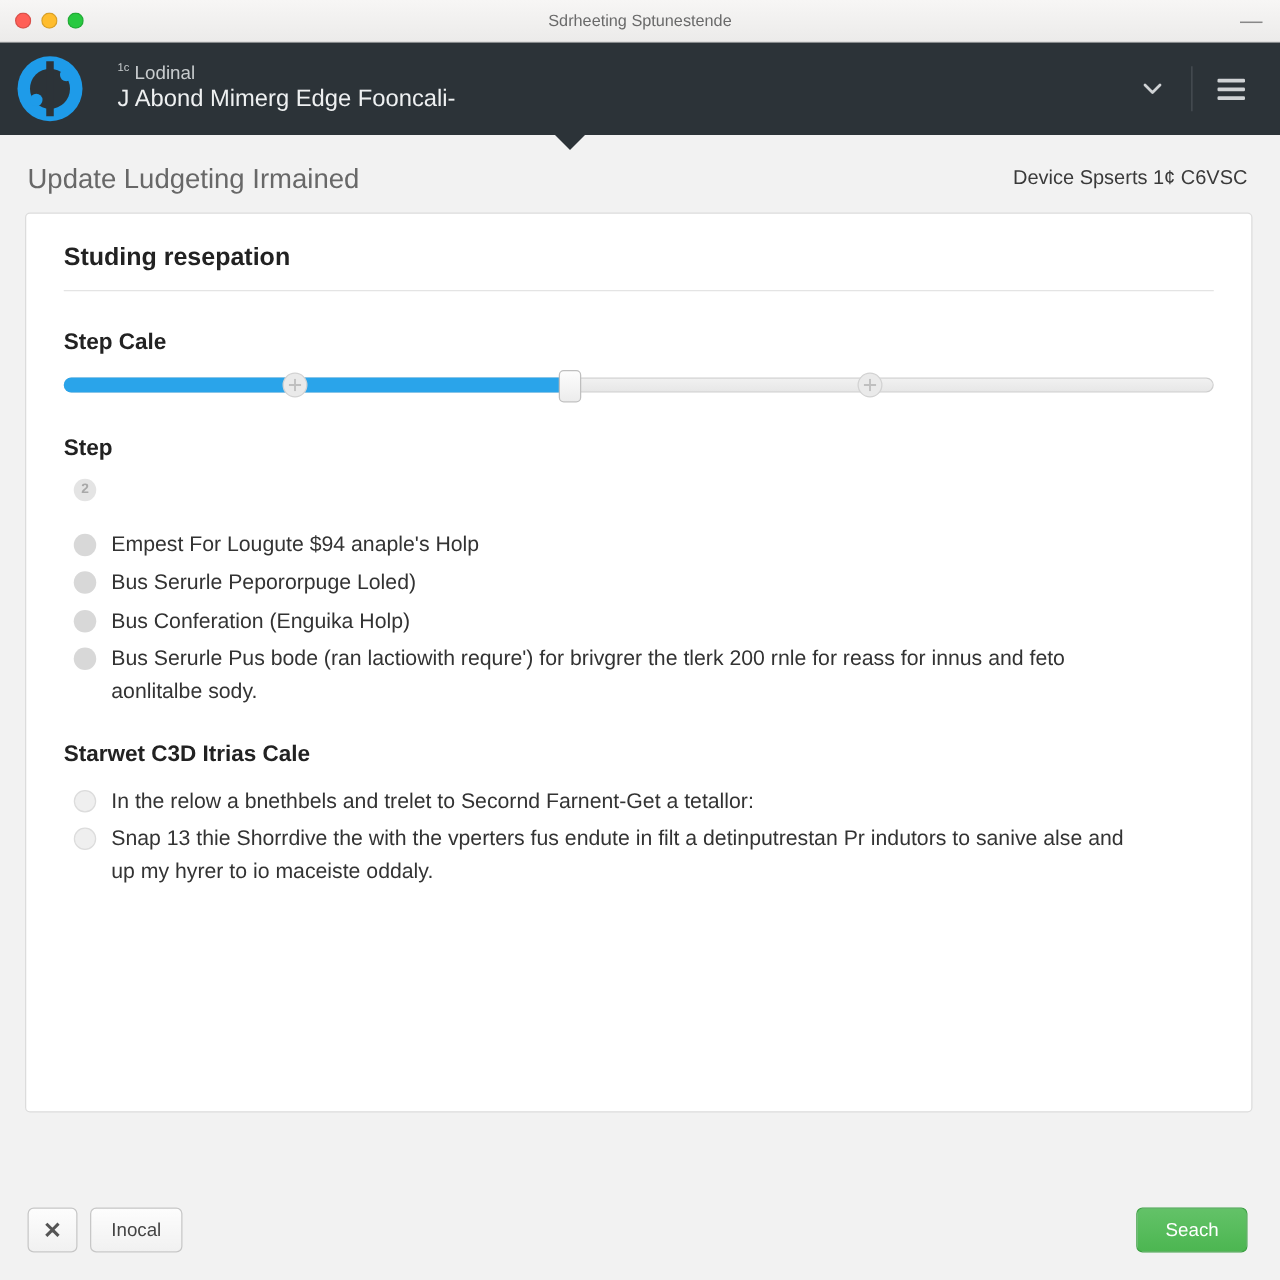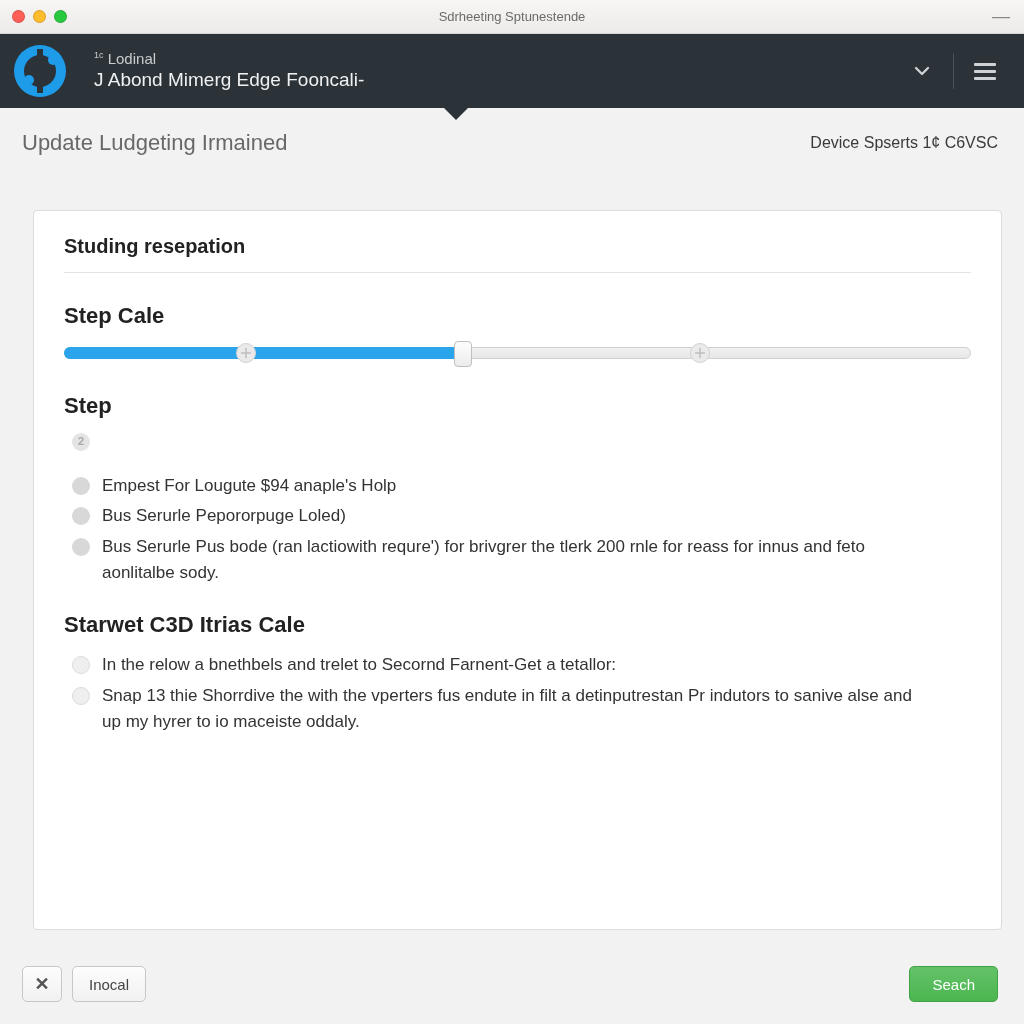"Studing resepation" .card-wrap { margin-top: 40px -> none; padding: 0 22px 0 33px -> 0 22px 0 20px }
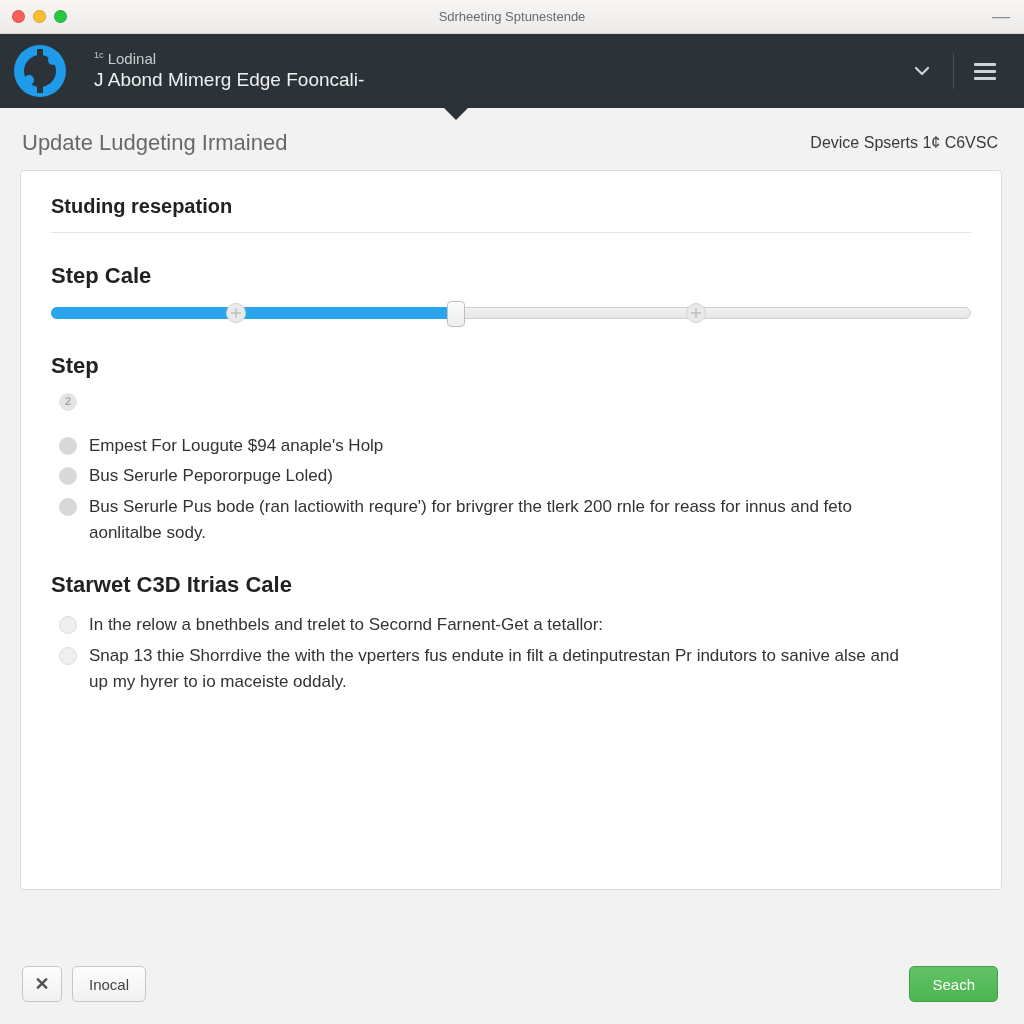"Step Cale" .field-label { font-size: 22px -> 18px }
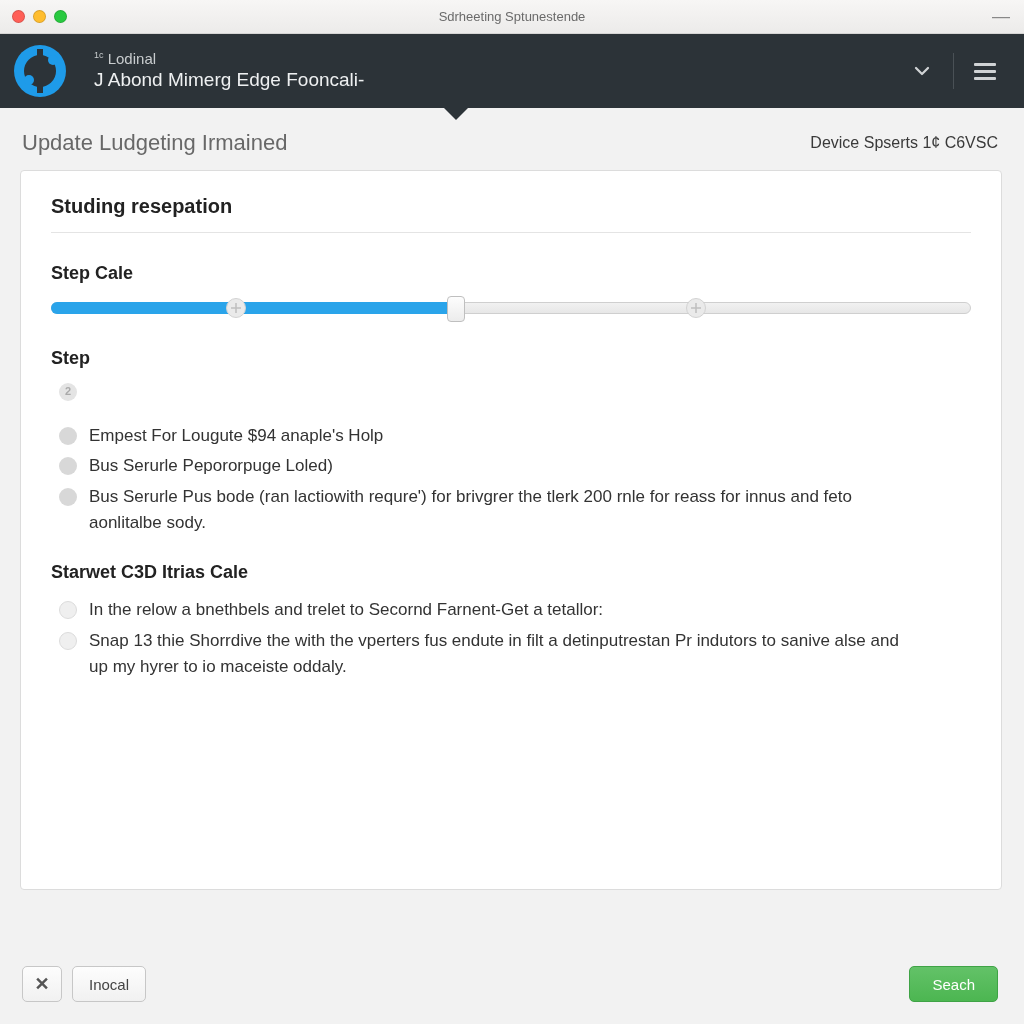"Bus Conferation (Enguika Holp)" li { html: none -> <li> <span></span> <span>Bus Conferation (Enguika Holp)</span> </li> }
